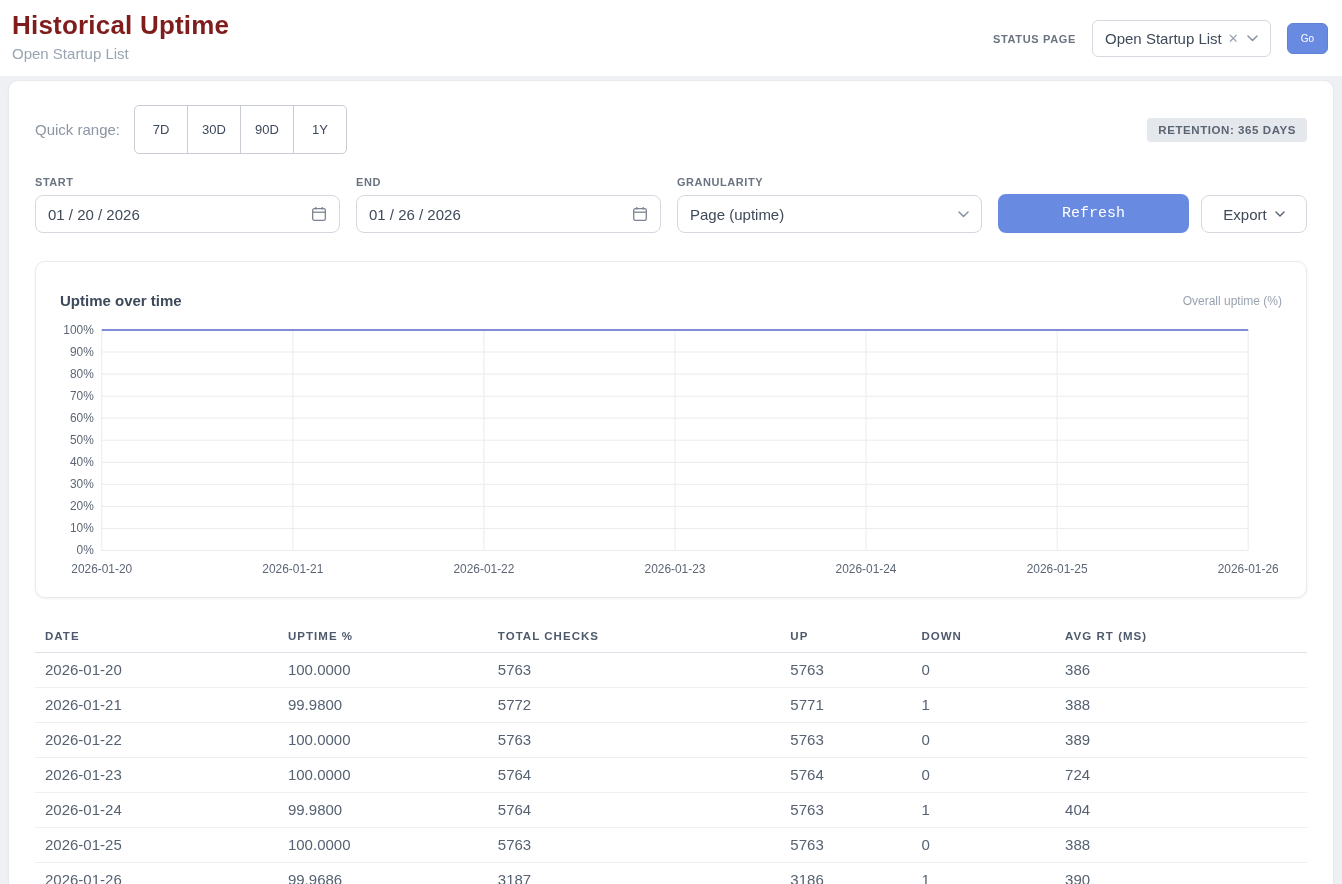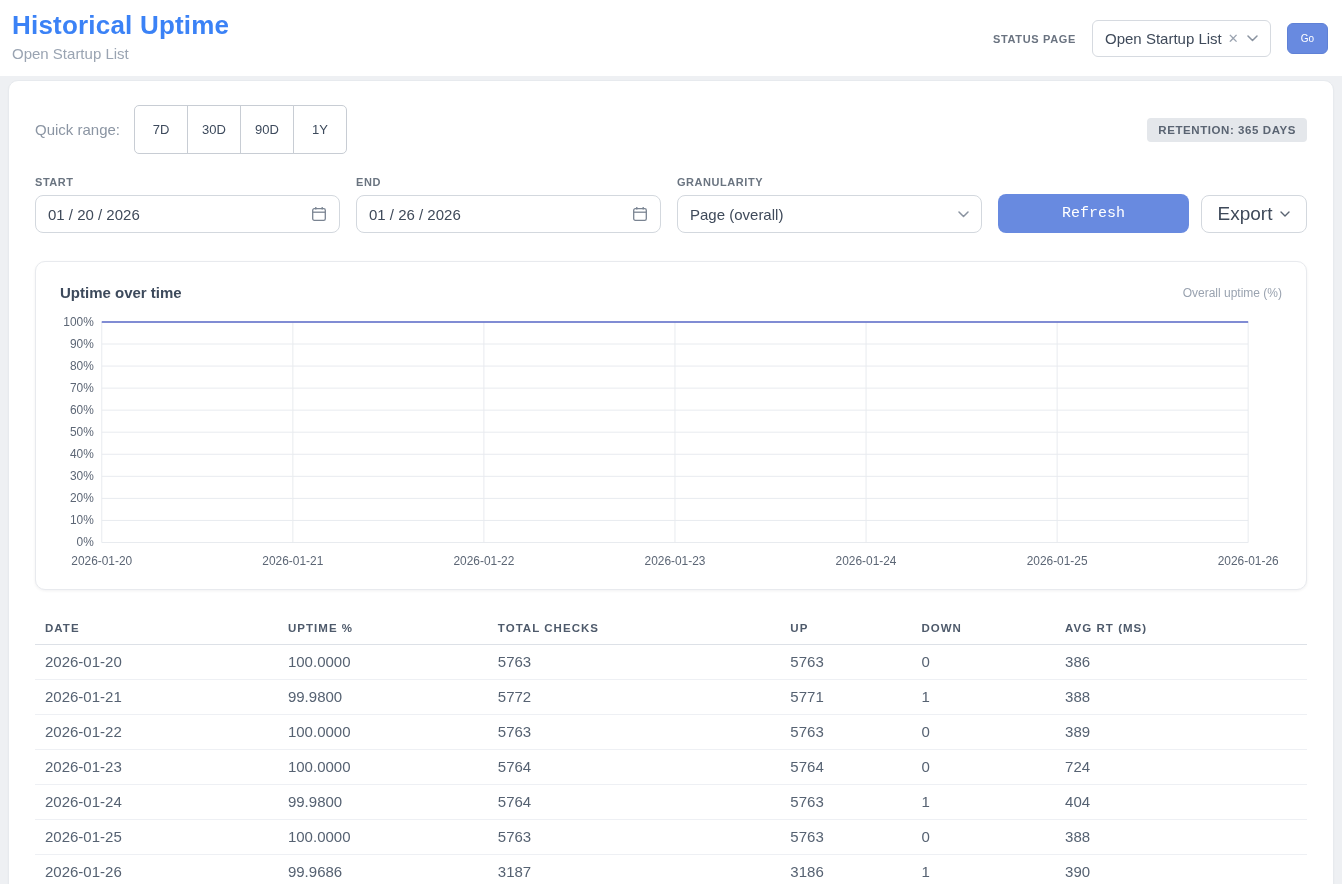"Historical Uptime" .page-title { color: #3b82f6 -> #7f1d1d }
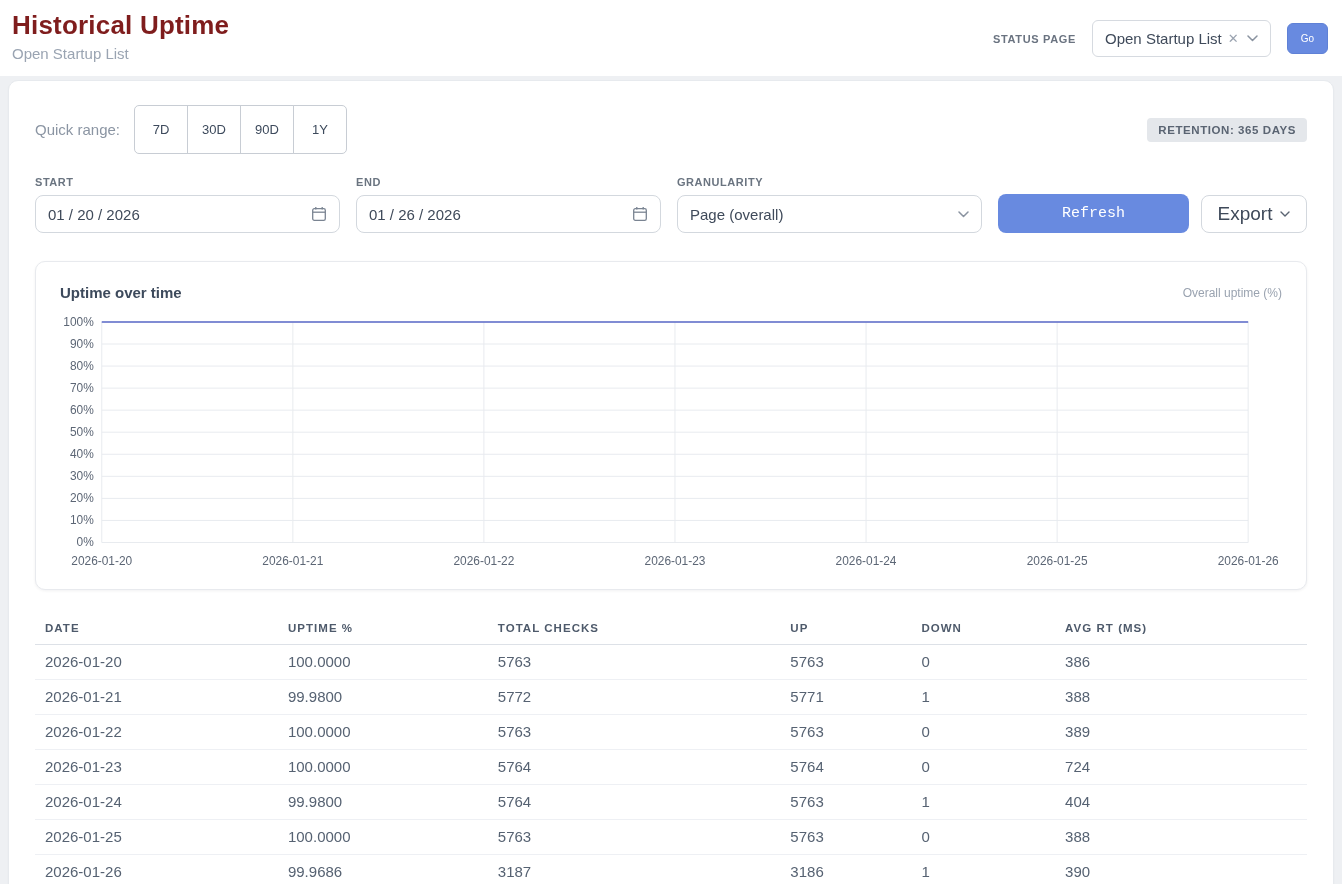"Page (overall)" span { text: overall -> uptime }
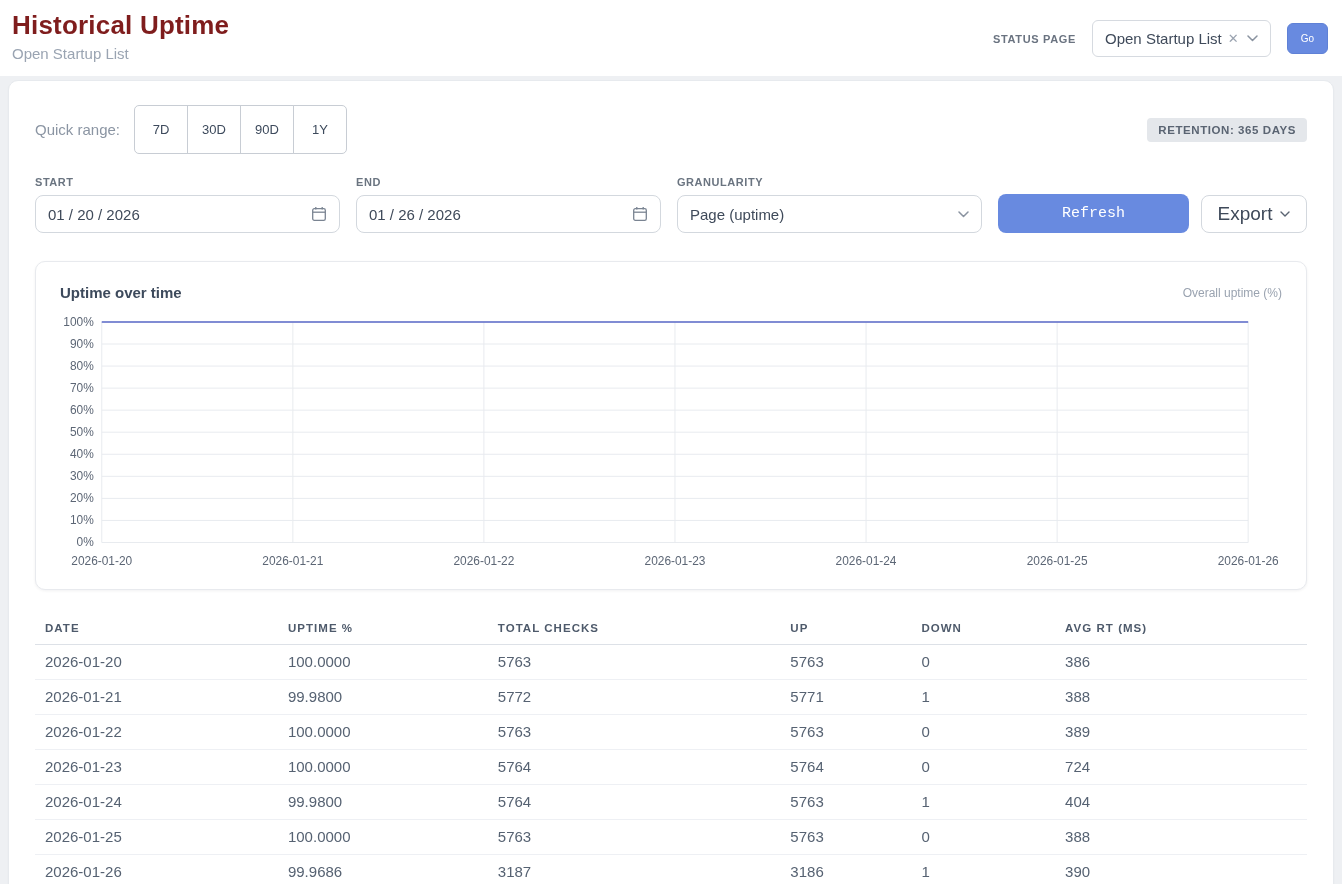"Export" .export-button { font-size: 19px -> 15px }
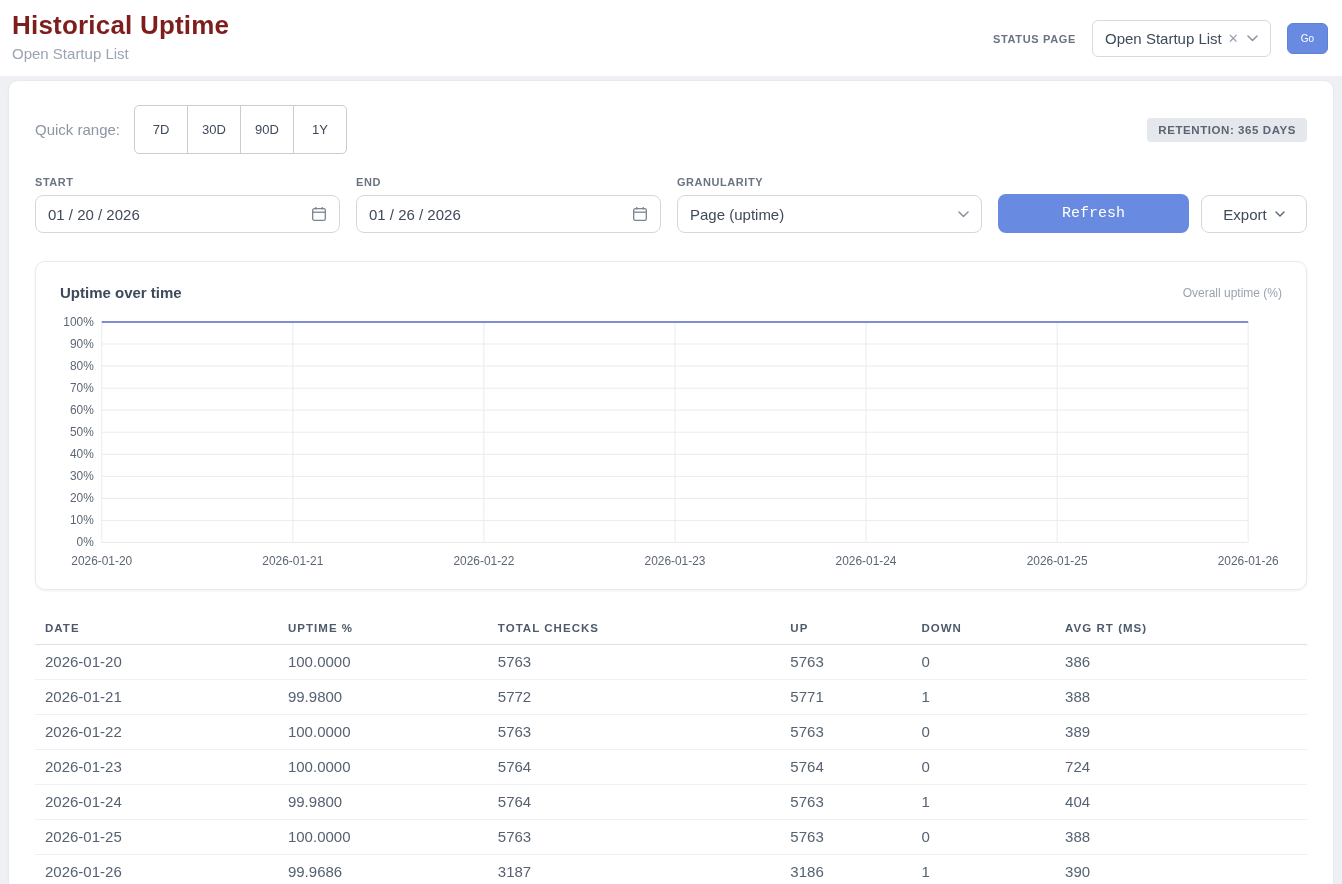"Uptime over time" .chart-card { padding: 22px 24px 16px 24px -> 30px 24px 16px 24px }
